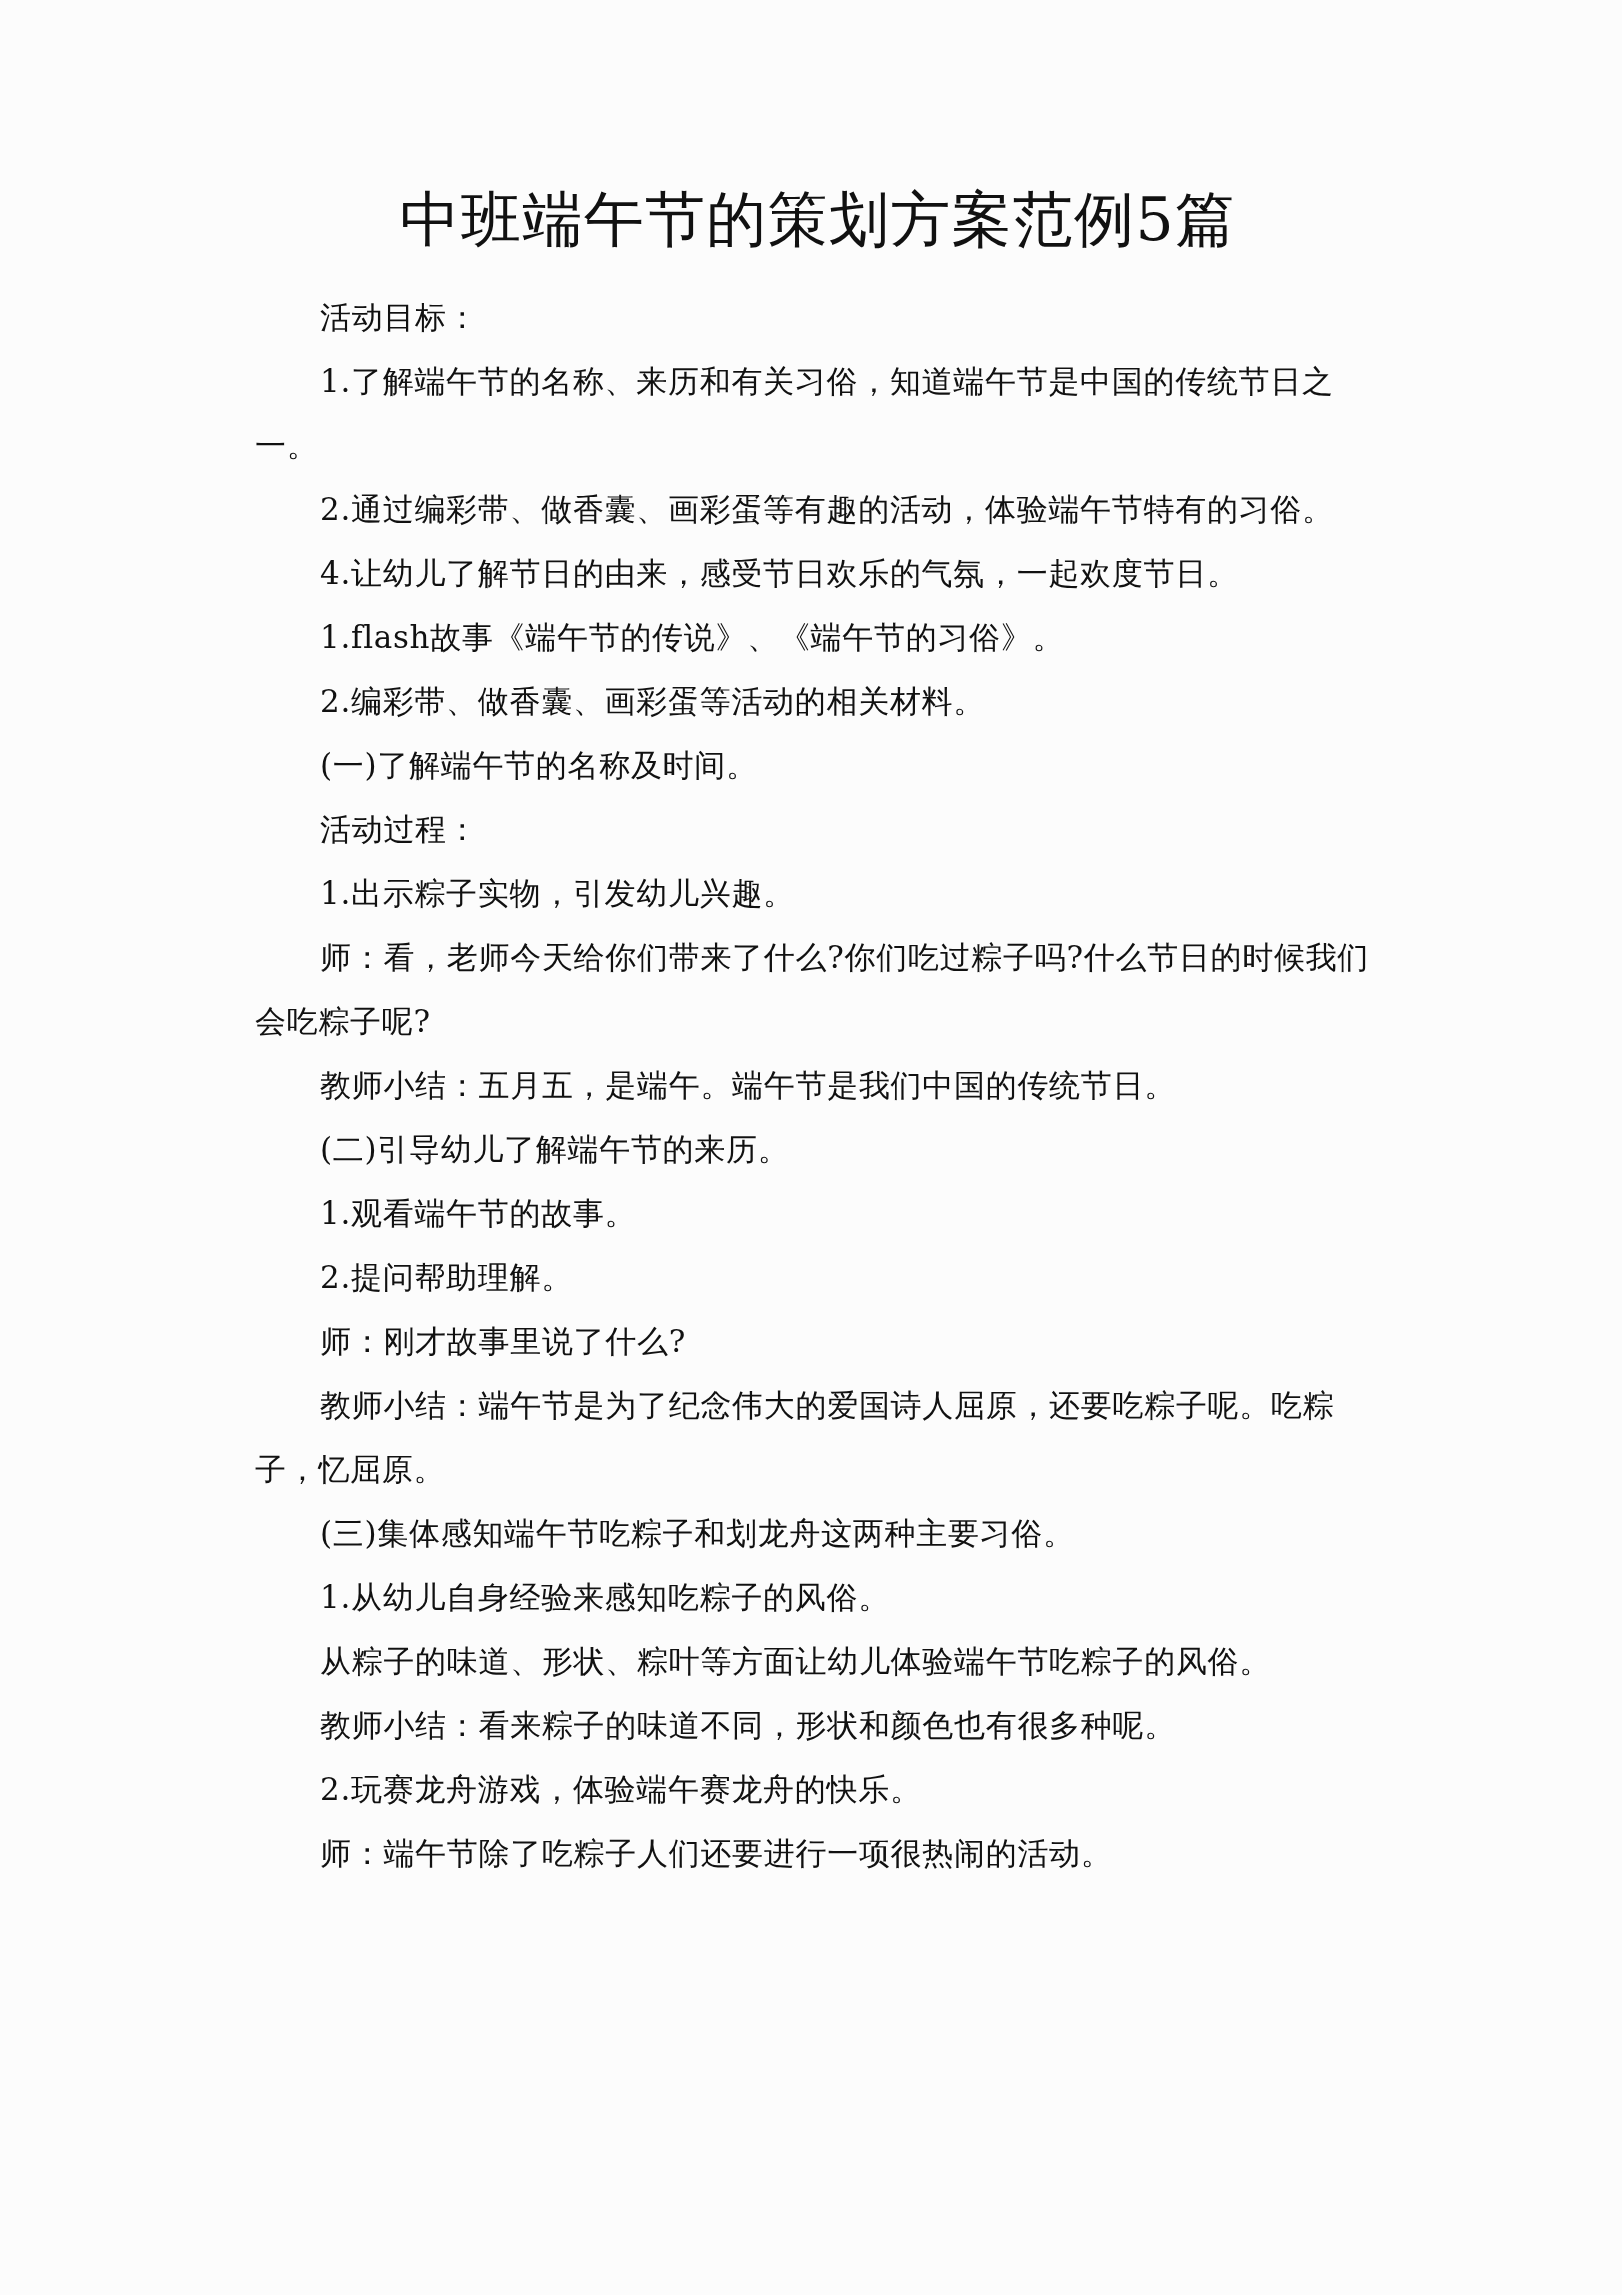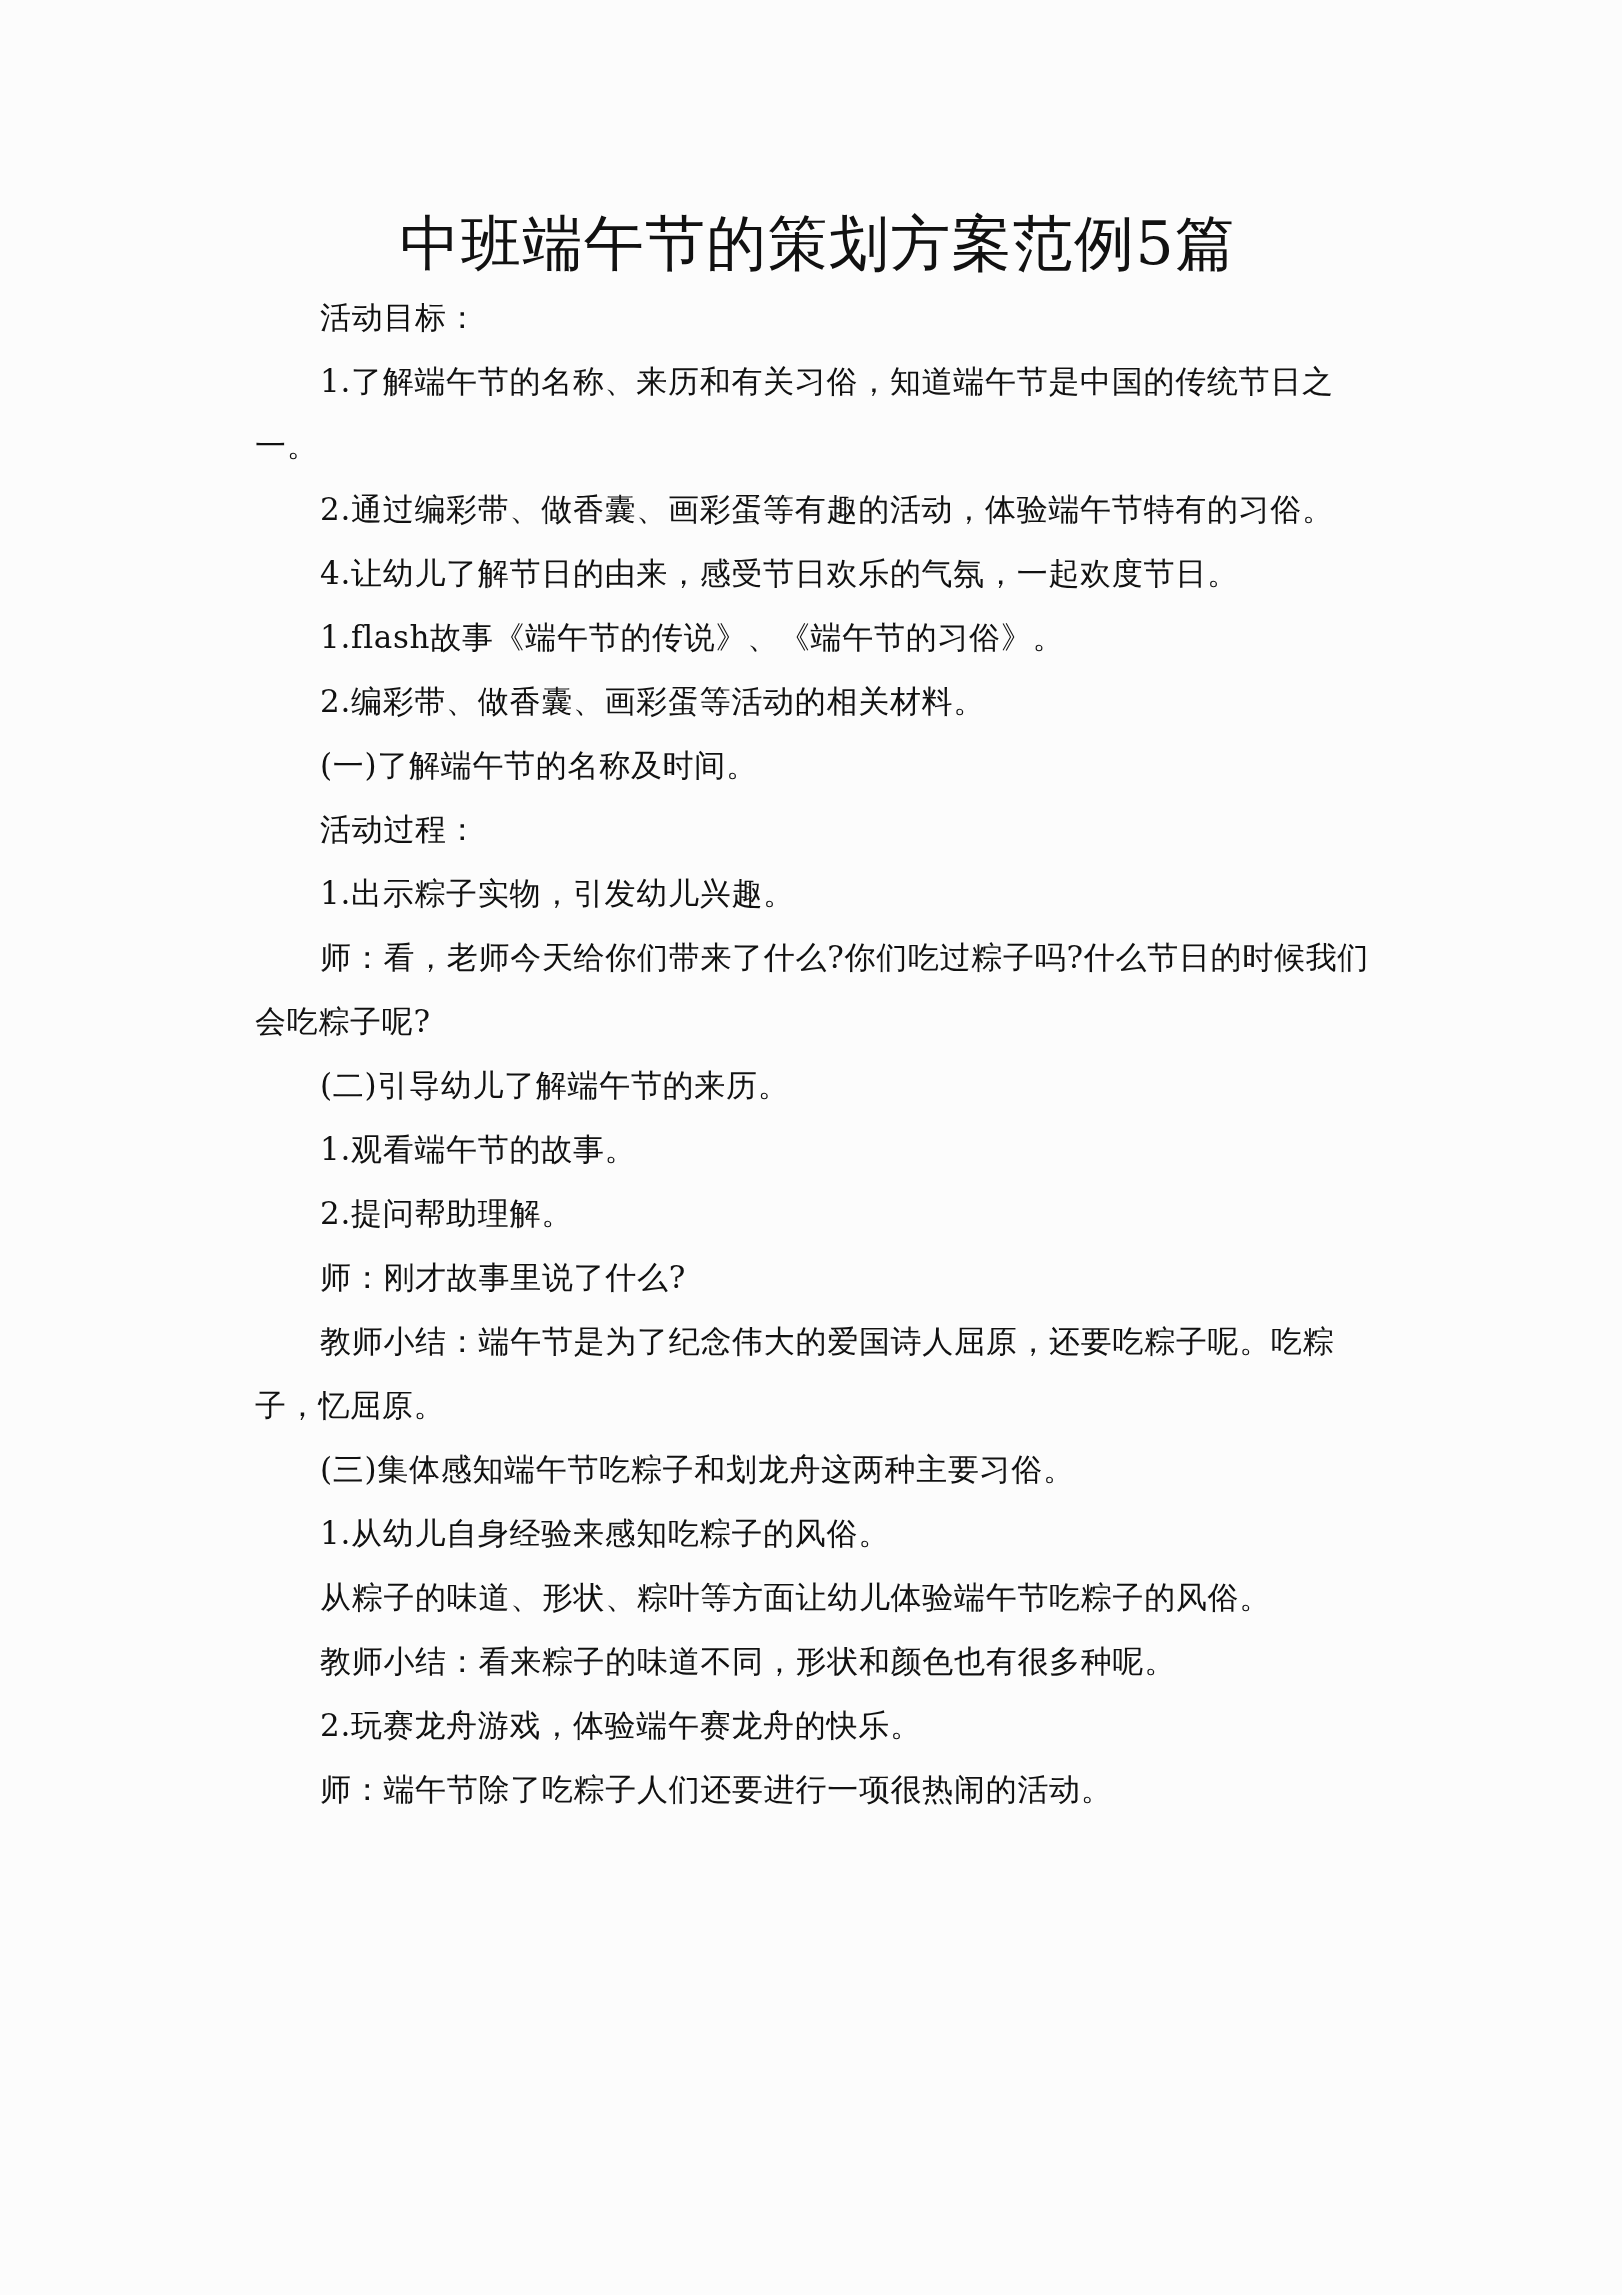"中班端午节的策划方案范例5篇" .title { top: 204px -> 180px }
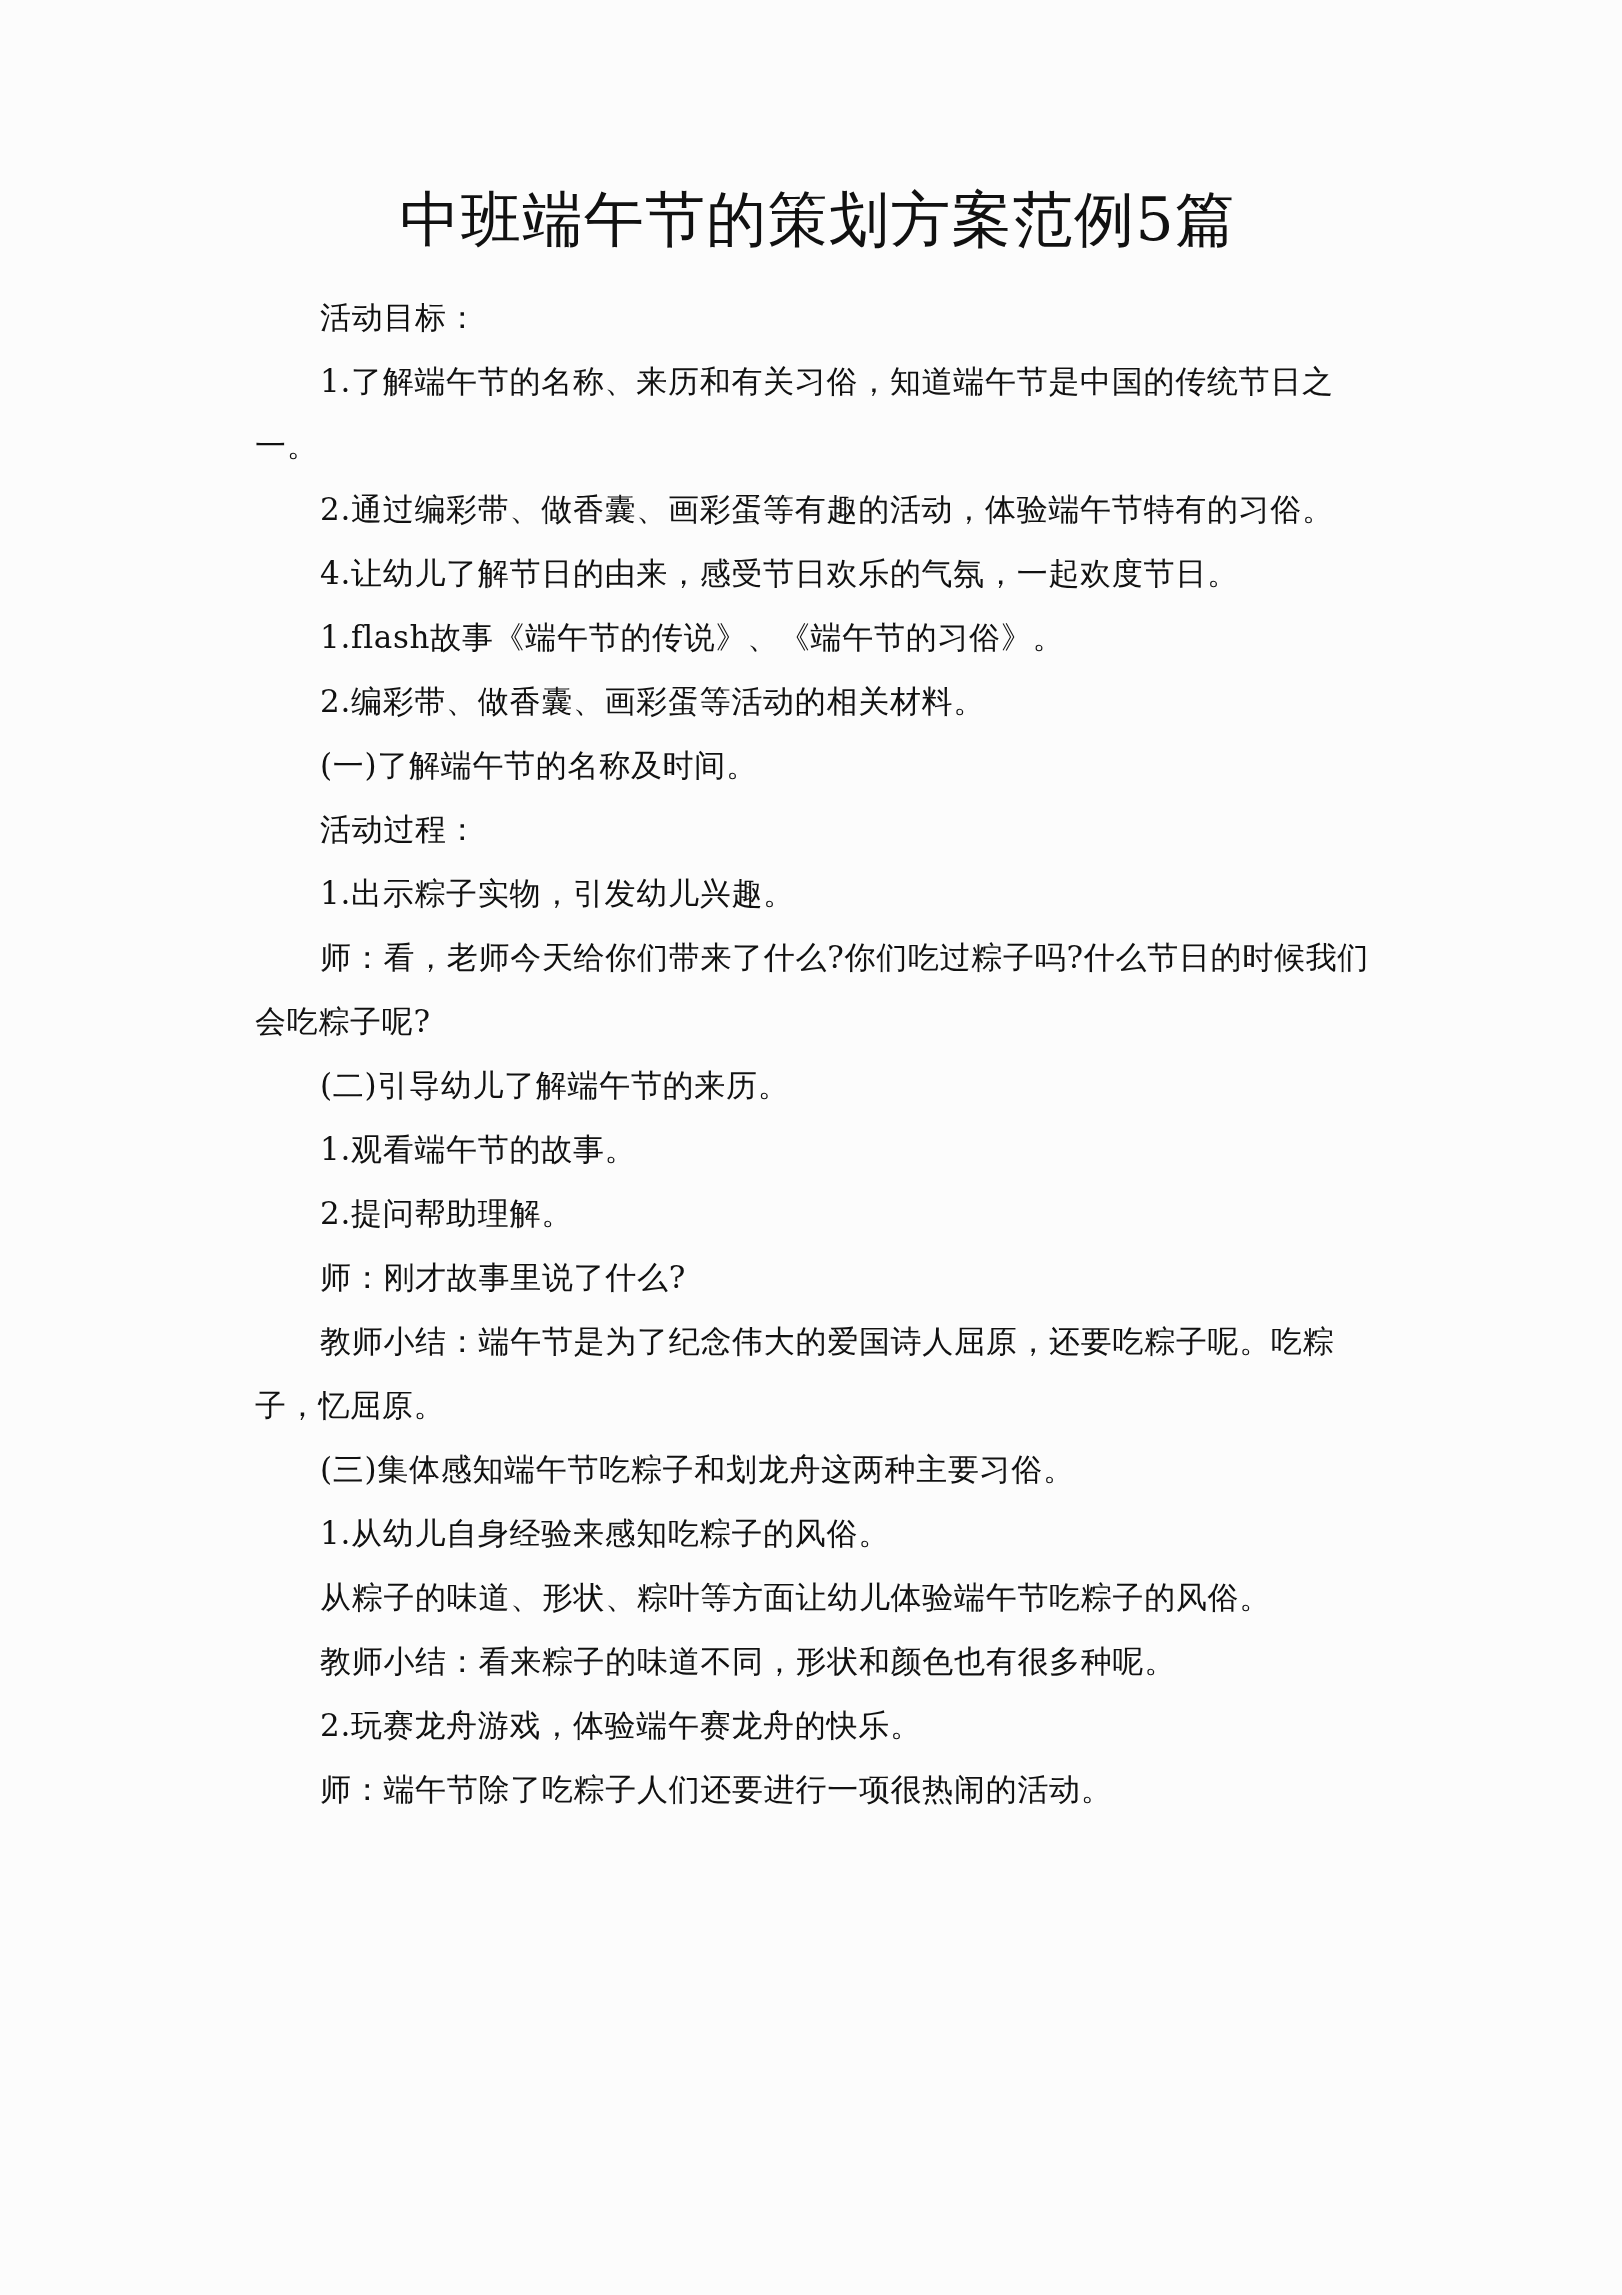"教师小结：五月五，是端午。端午节是我们中国的传统节日。" p.para { html: none -> <p>教师小结：五月五，是端午。端午节是我们中国的传统节日。</p> }
